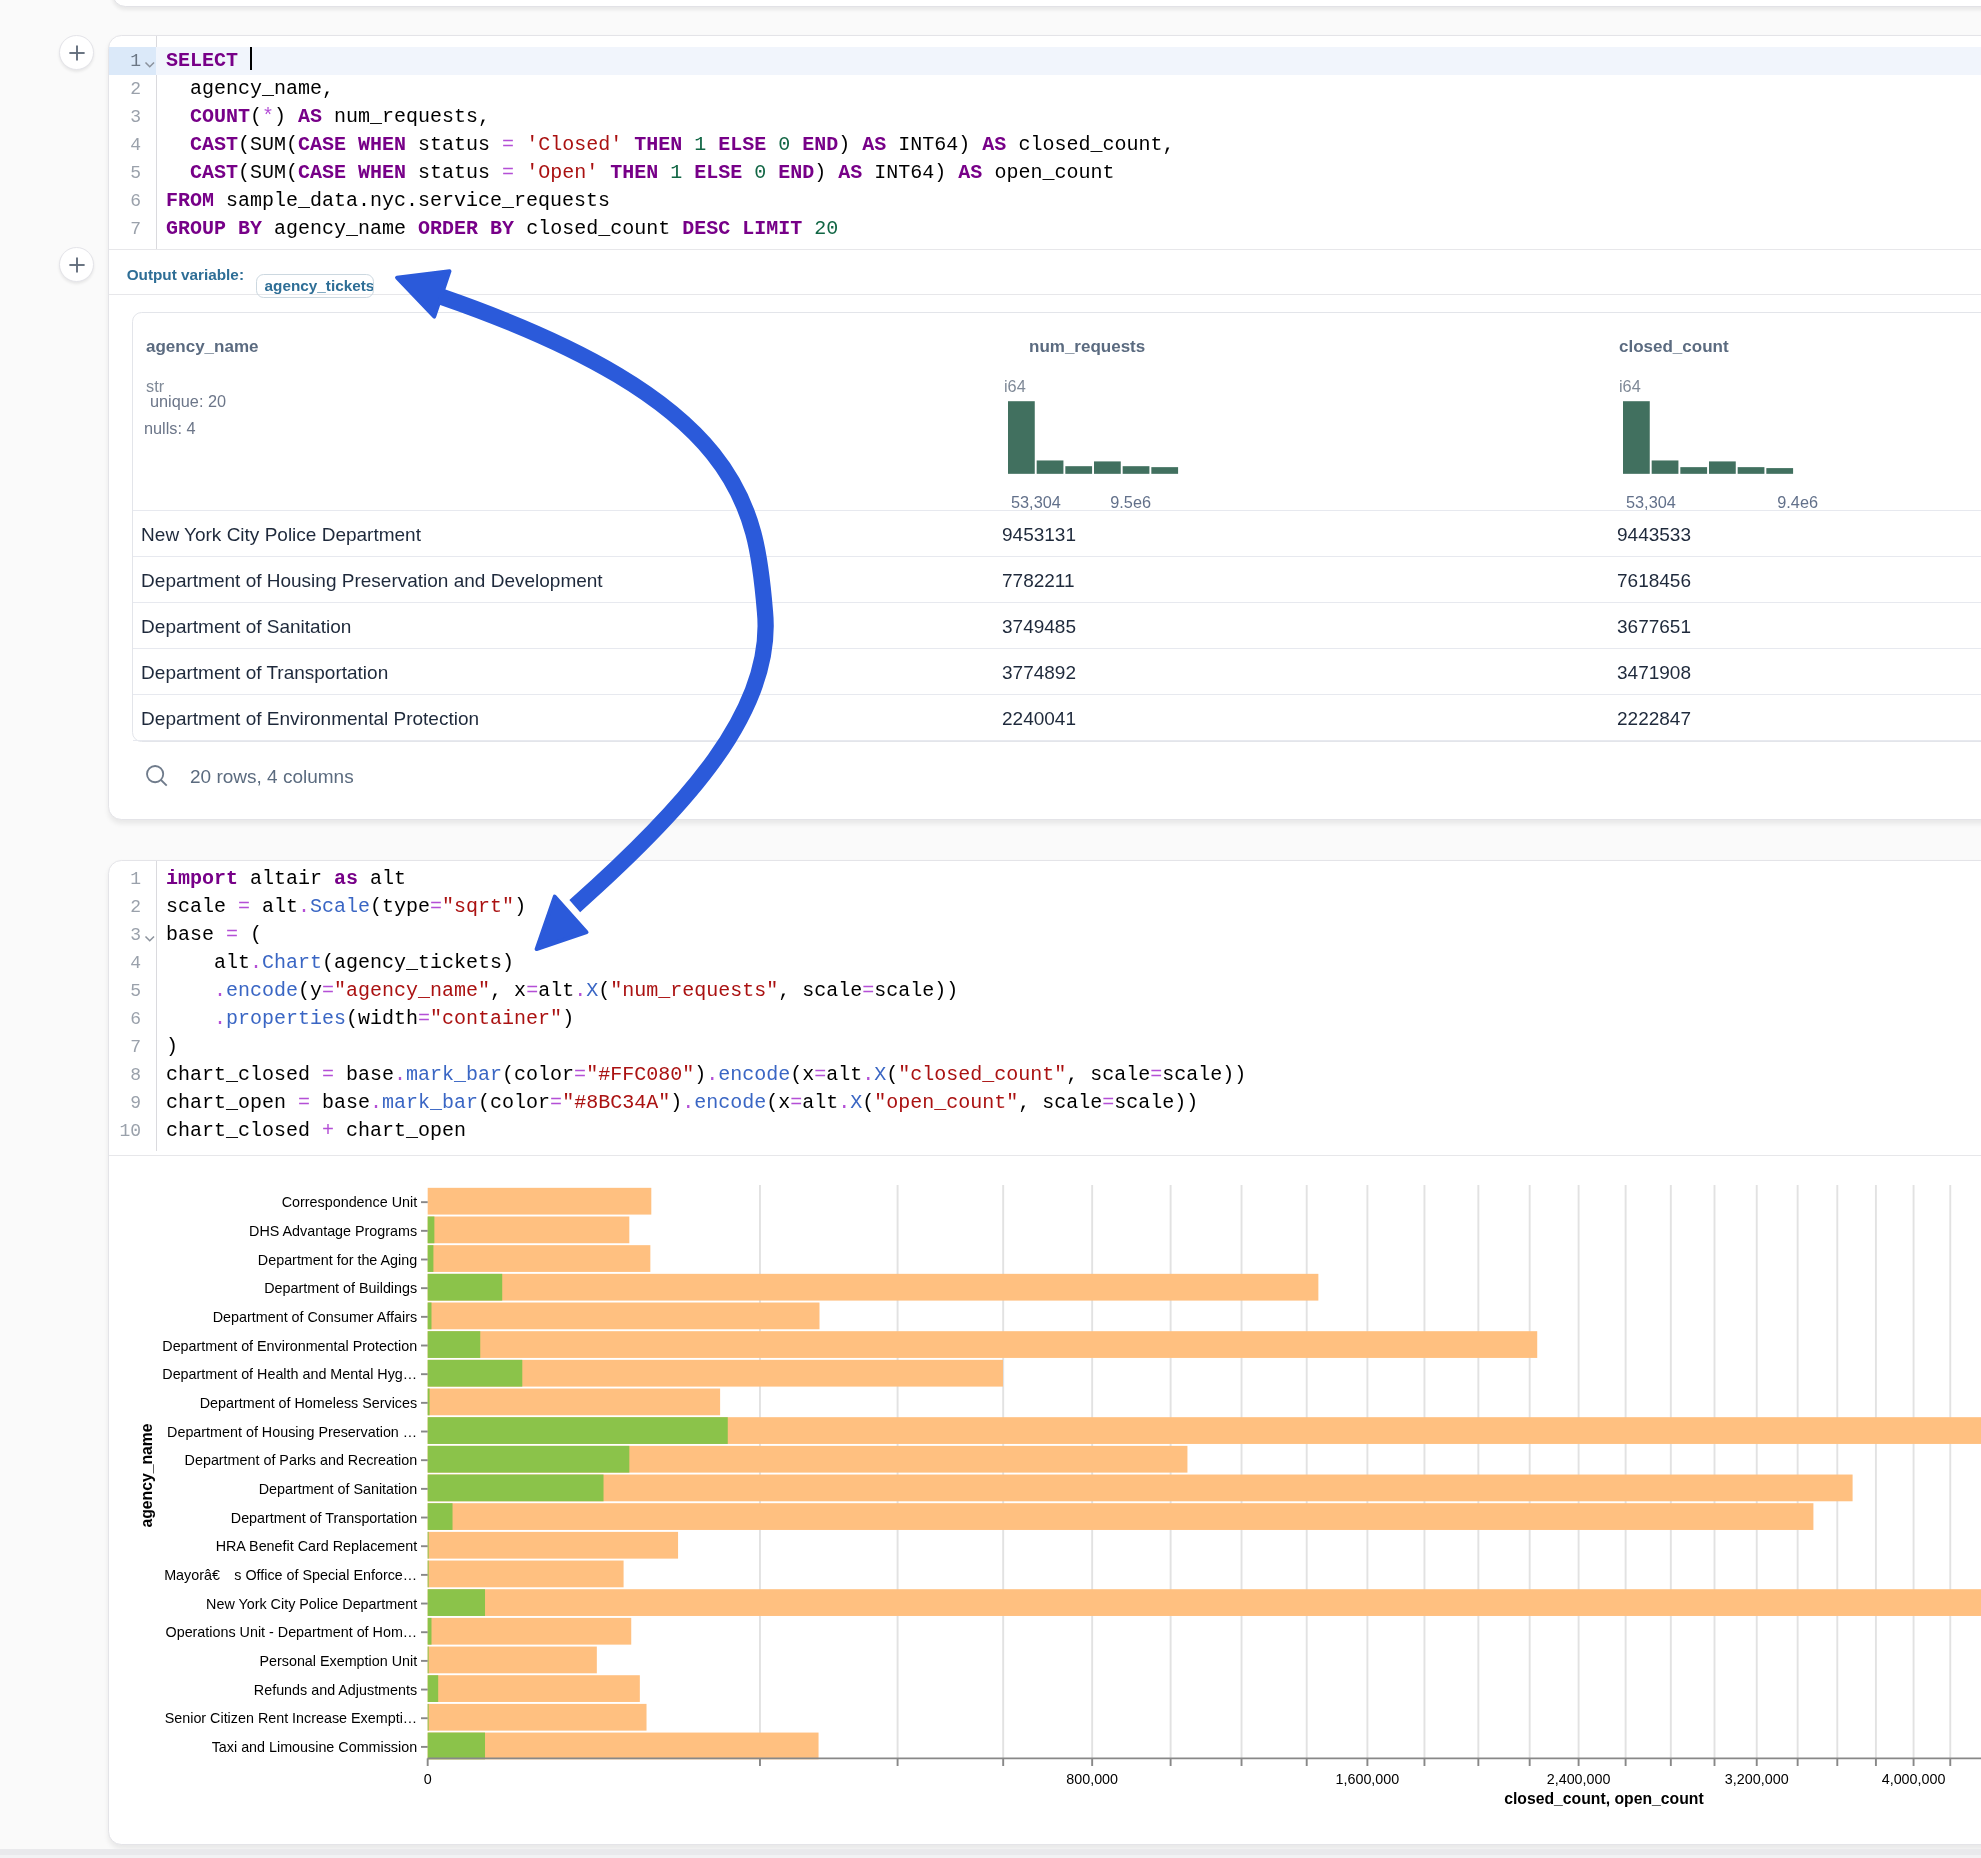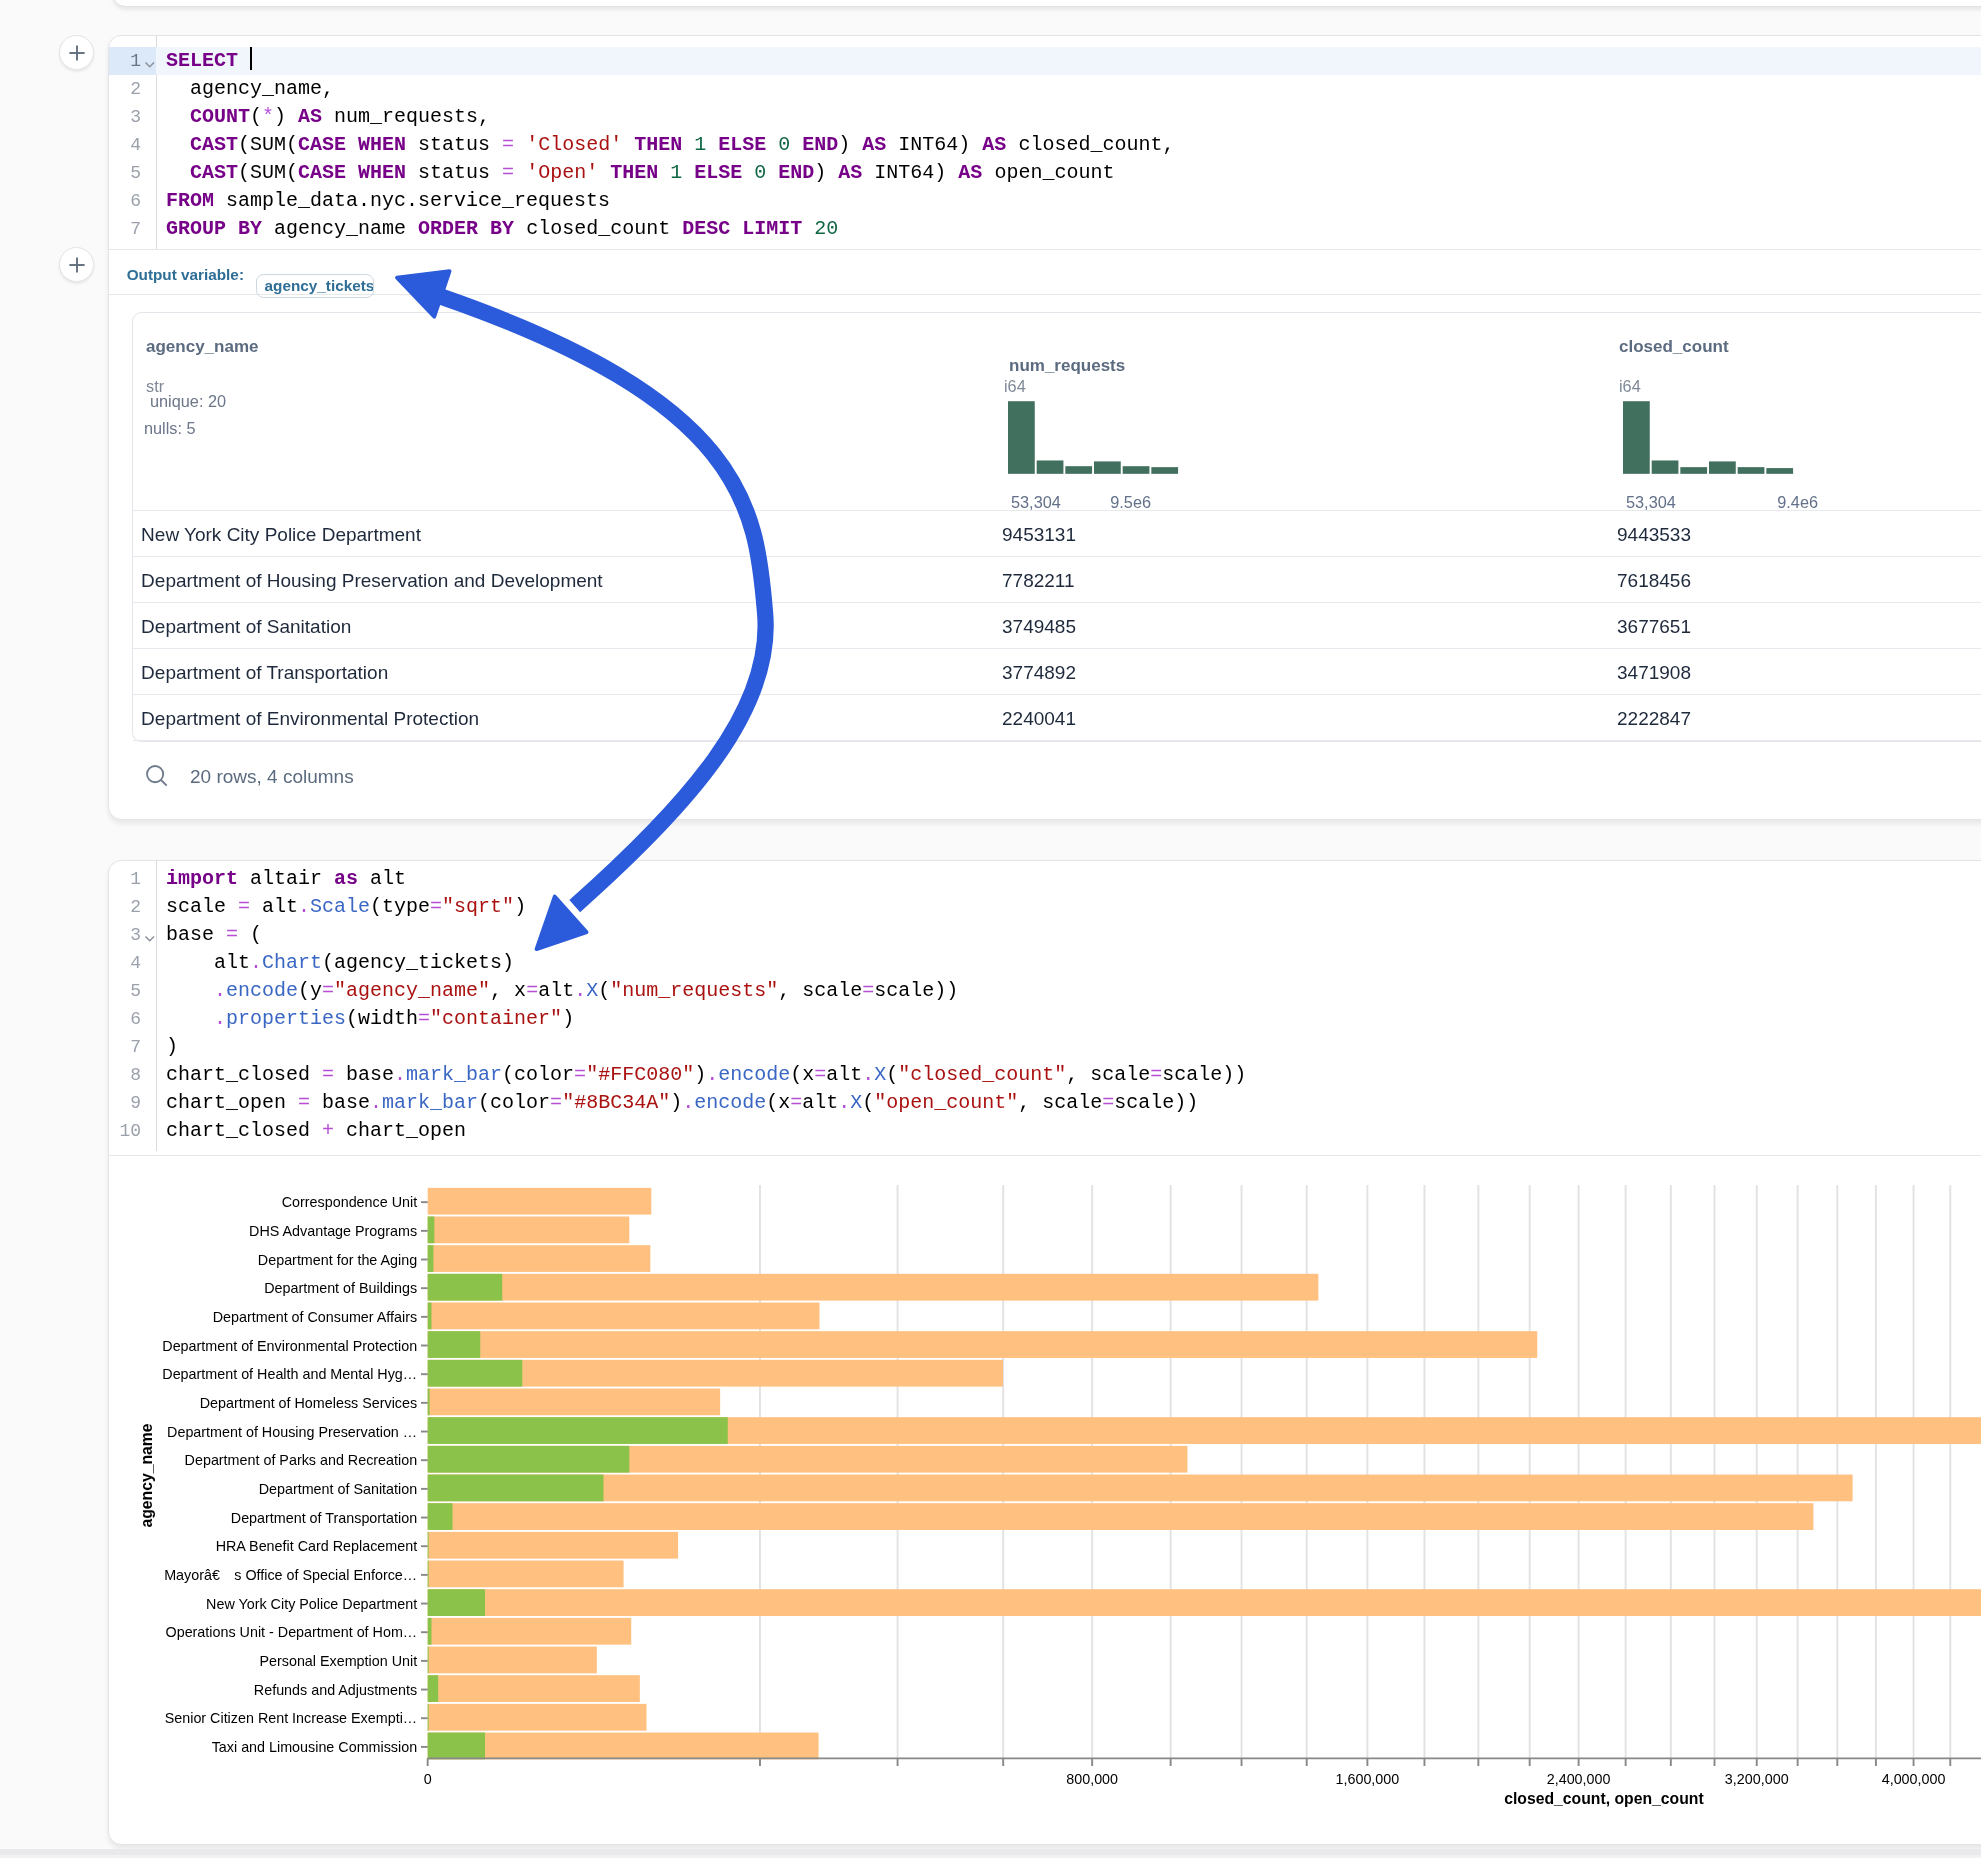"num_requests" div.hname { left: 876px -> 896px; margin-top: 19px -> none }
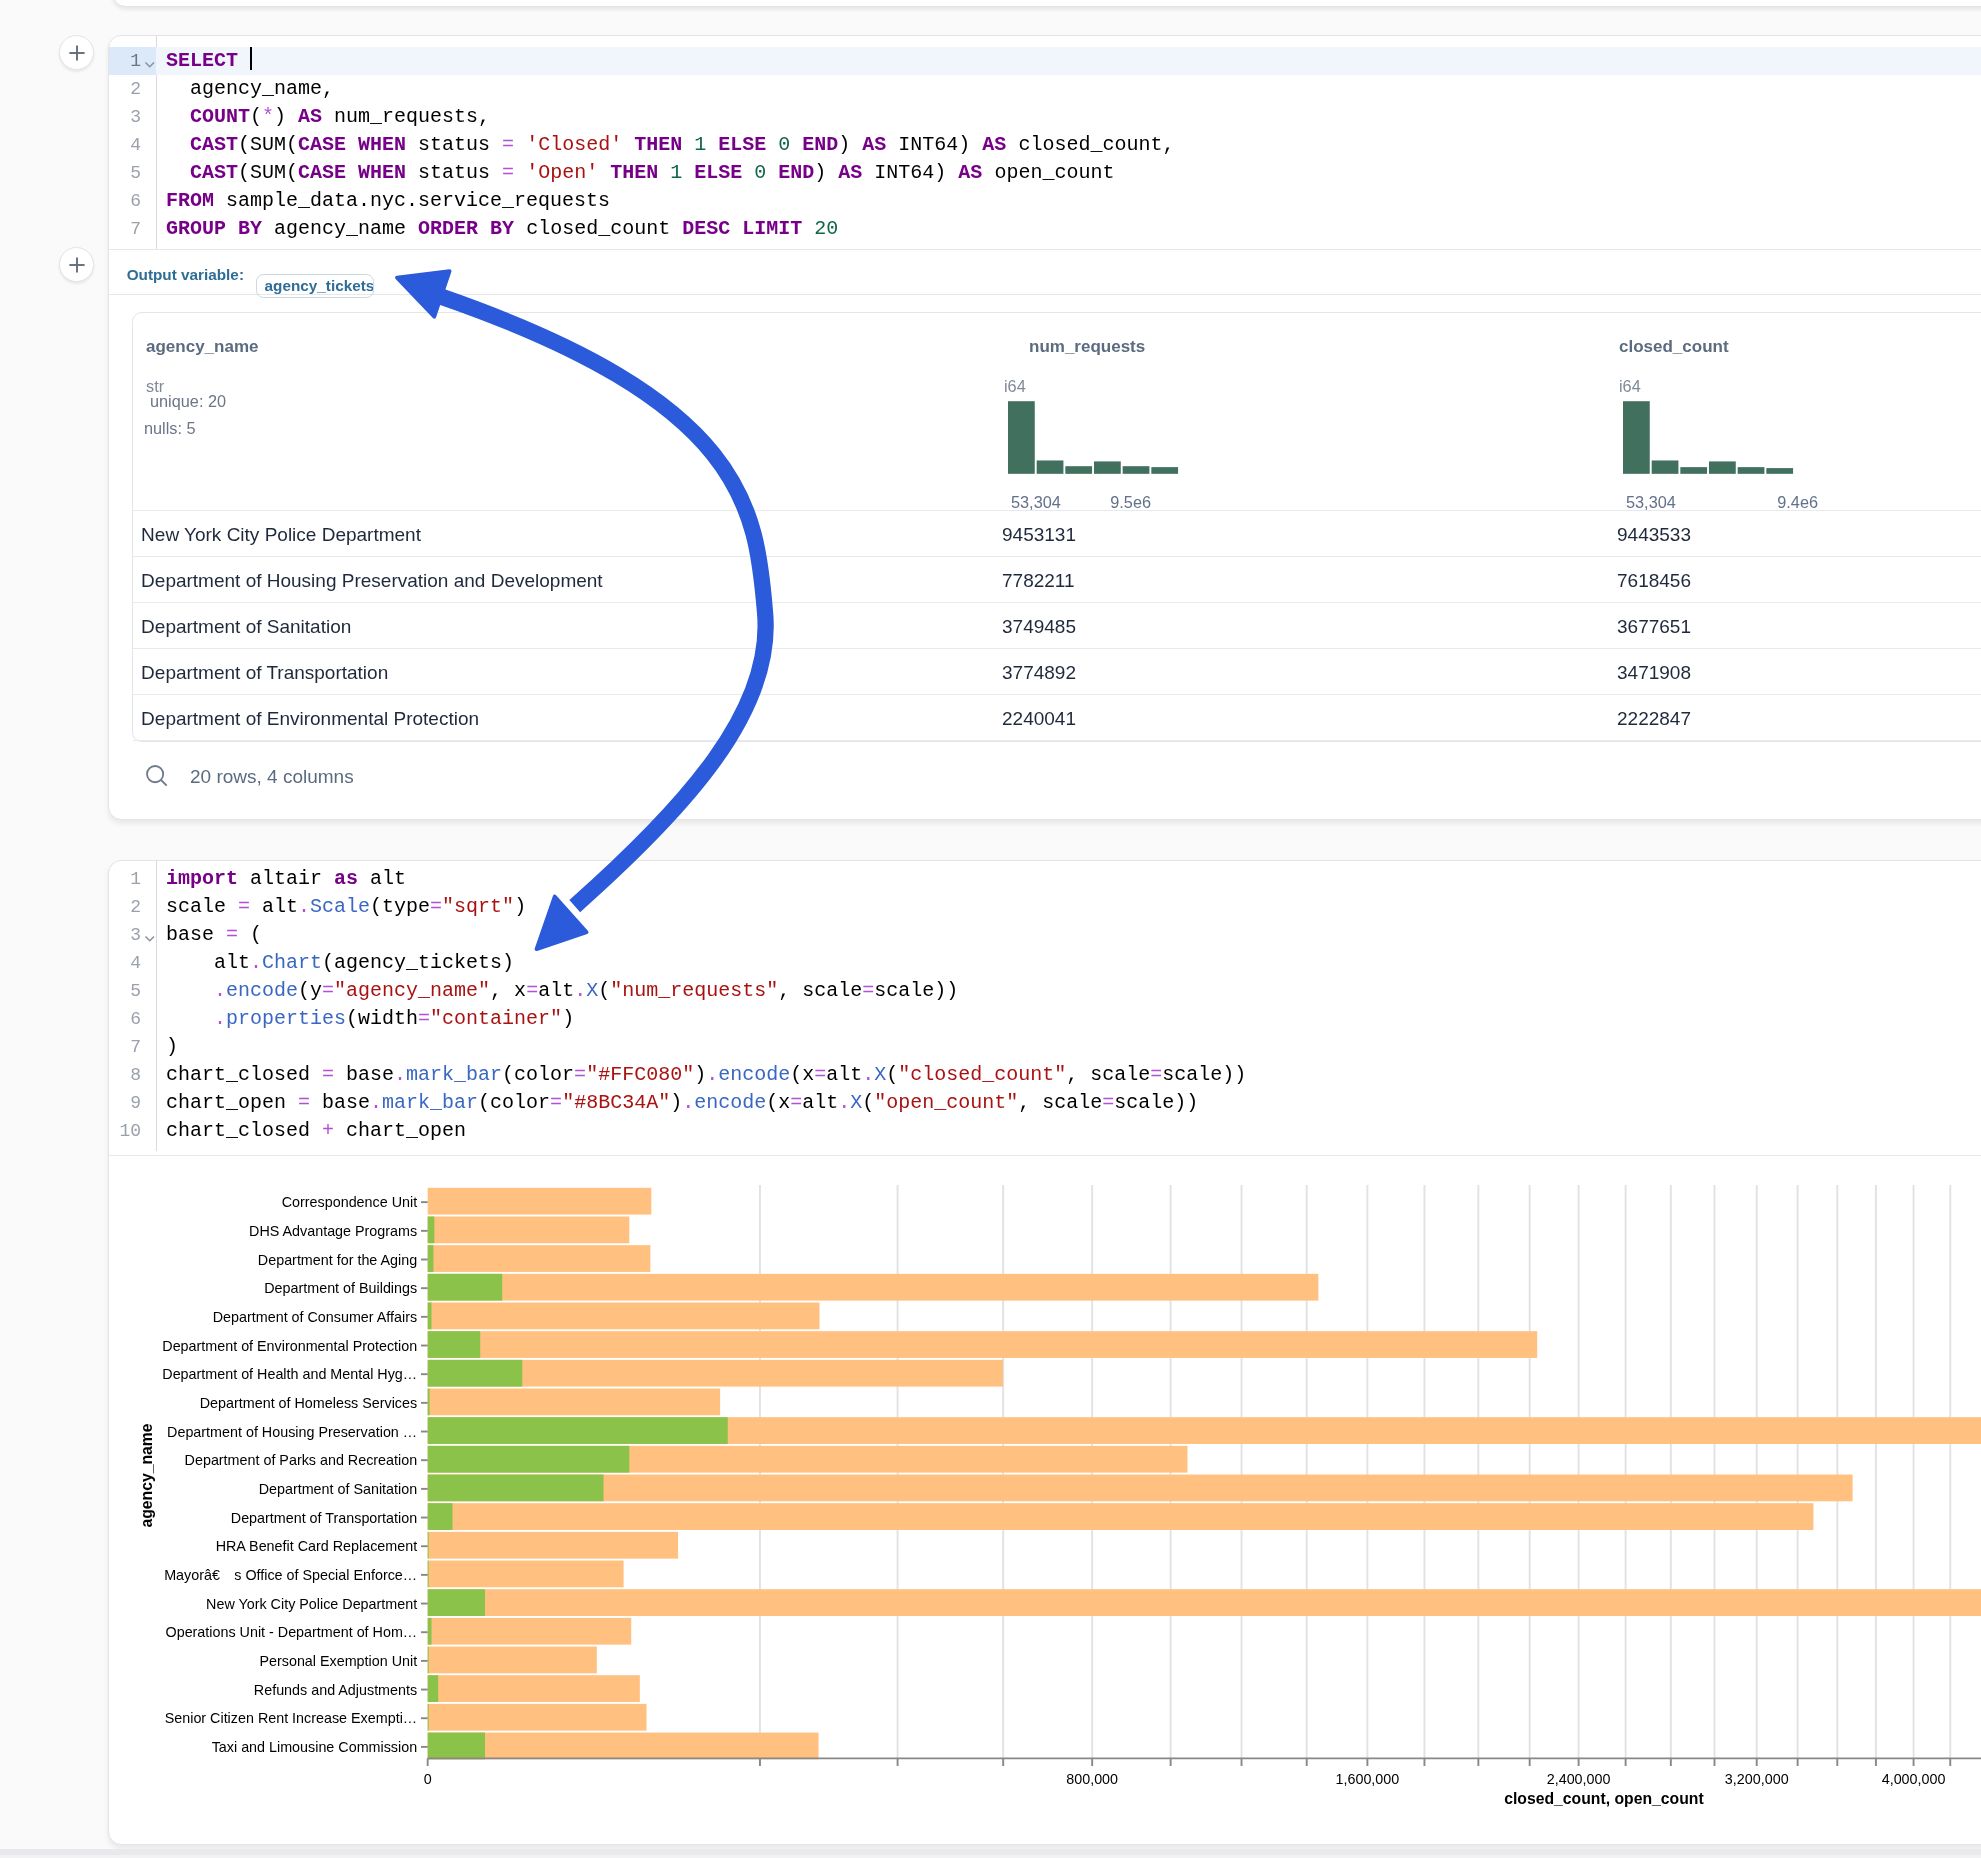"nulls: 5" div.hstat { text: 5 -> 4 }
